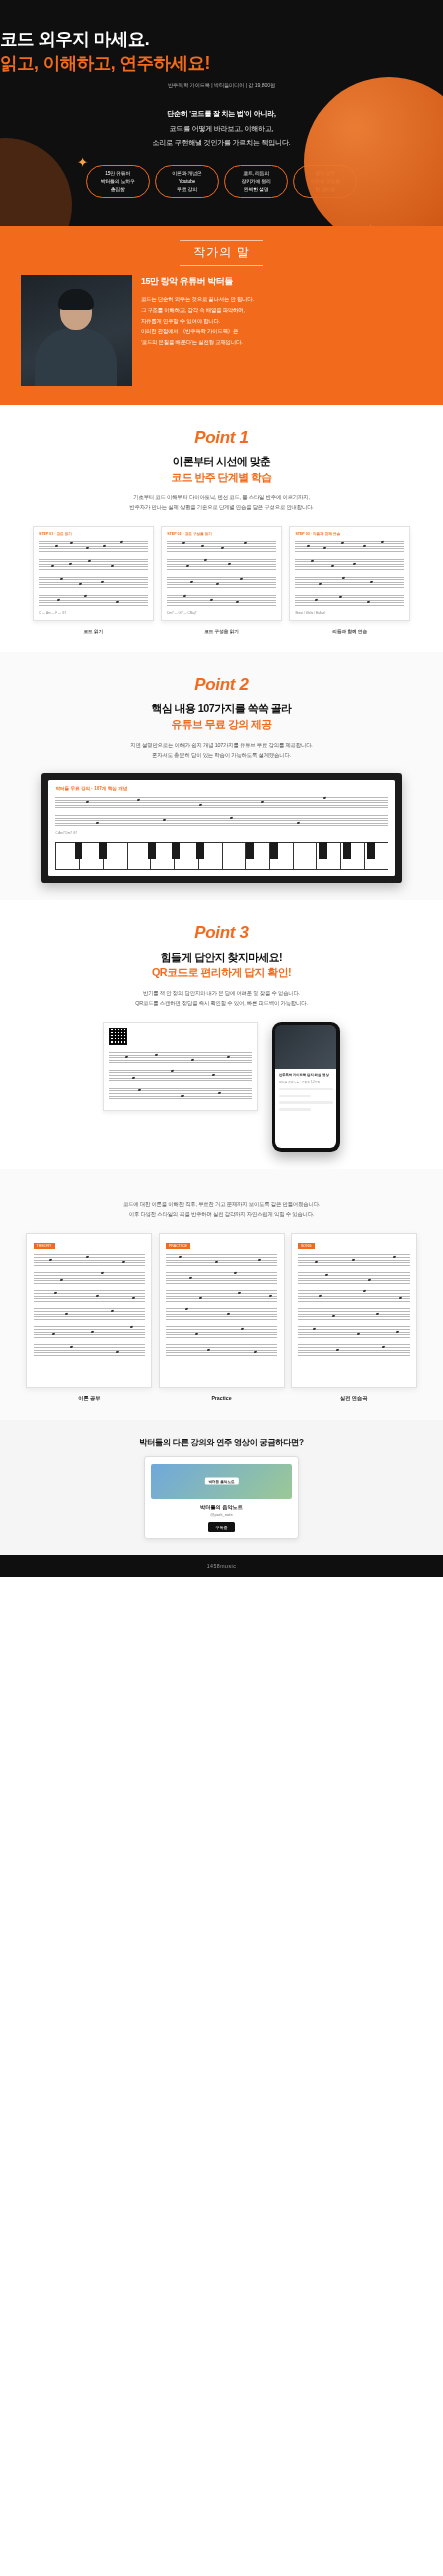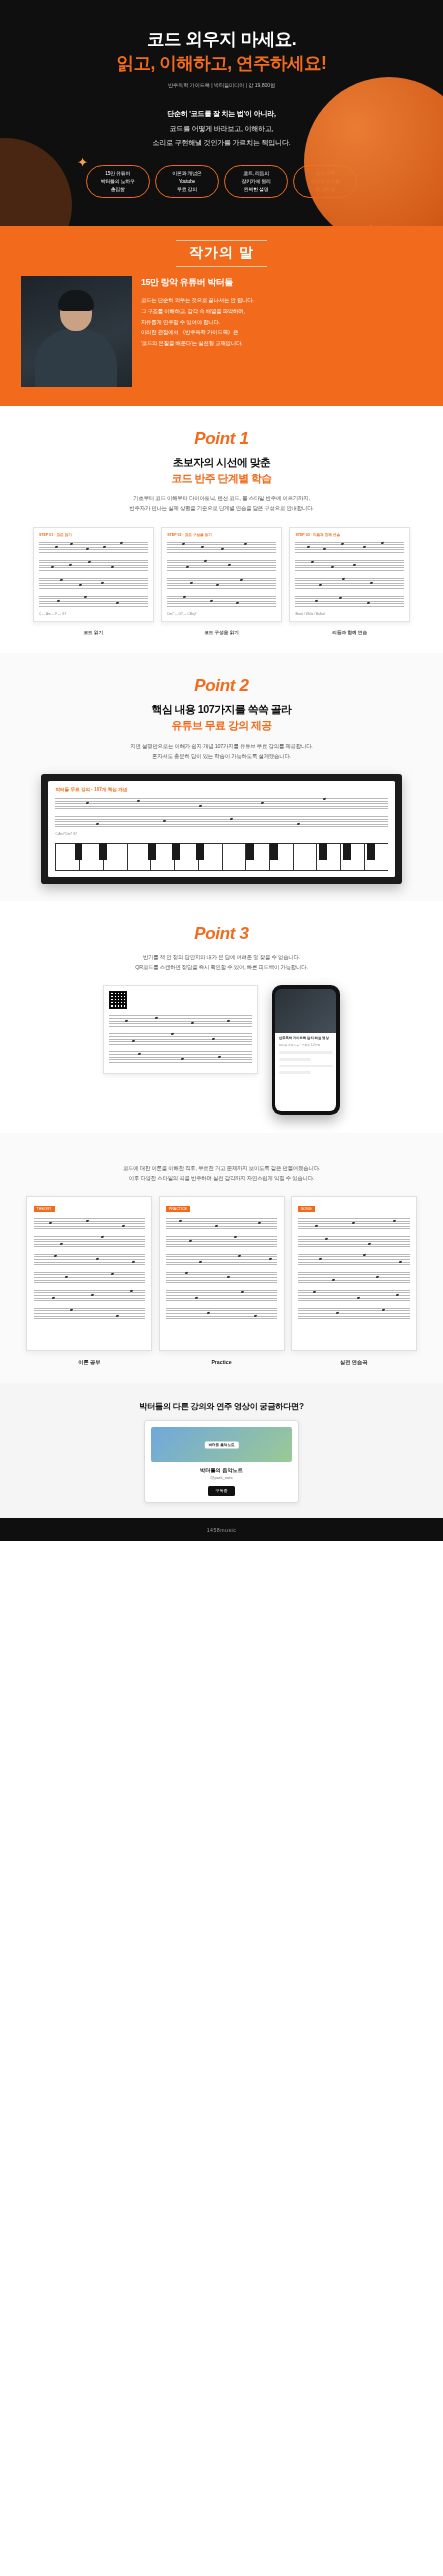"코드 외우지 마세요." .hero-head { text-align: center -> none }
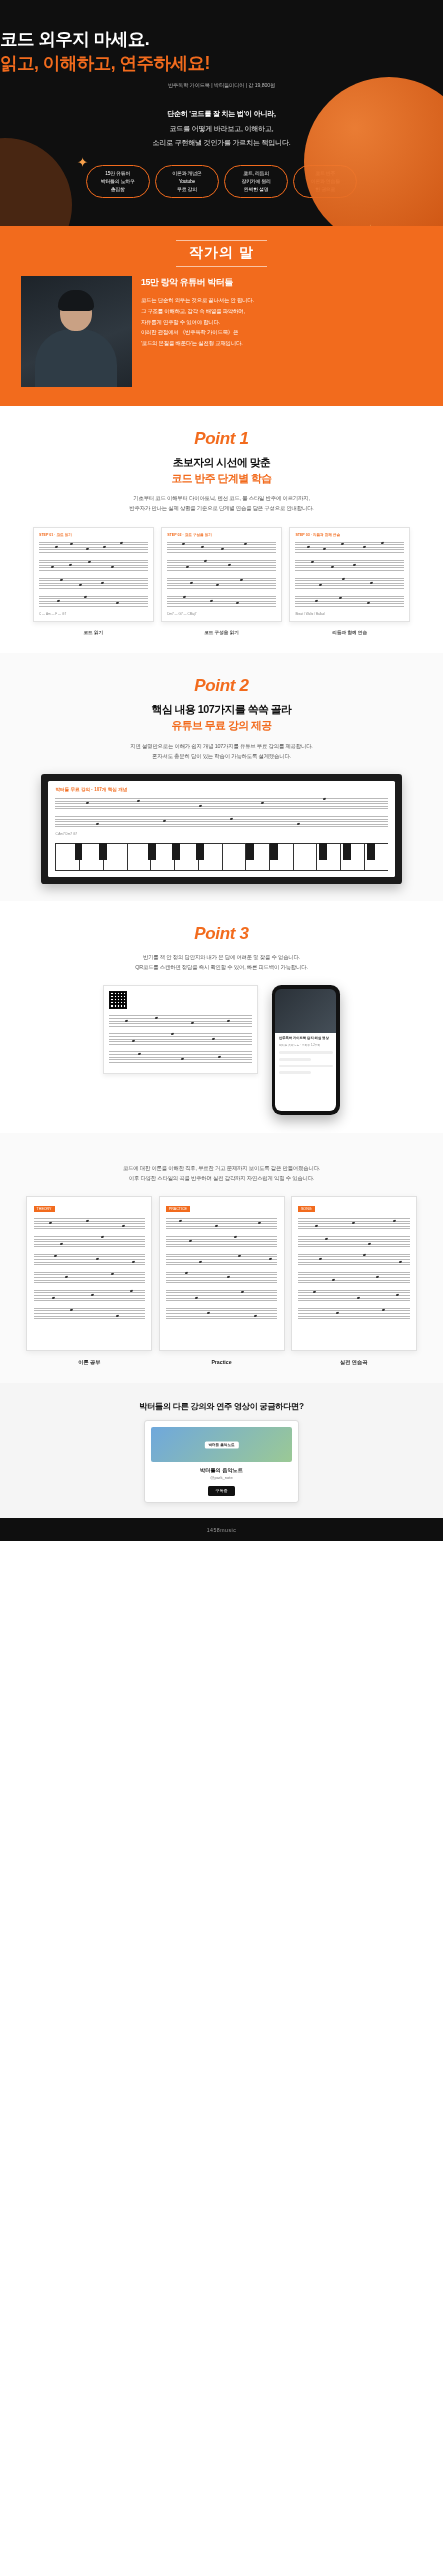"작가의 말" .author-title span { font-size: 14px -> 12px; font-weight: 700 -> 400 }
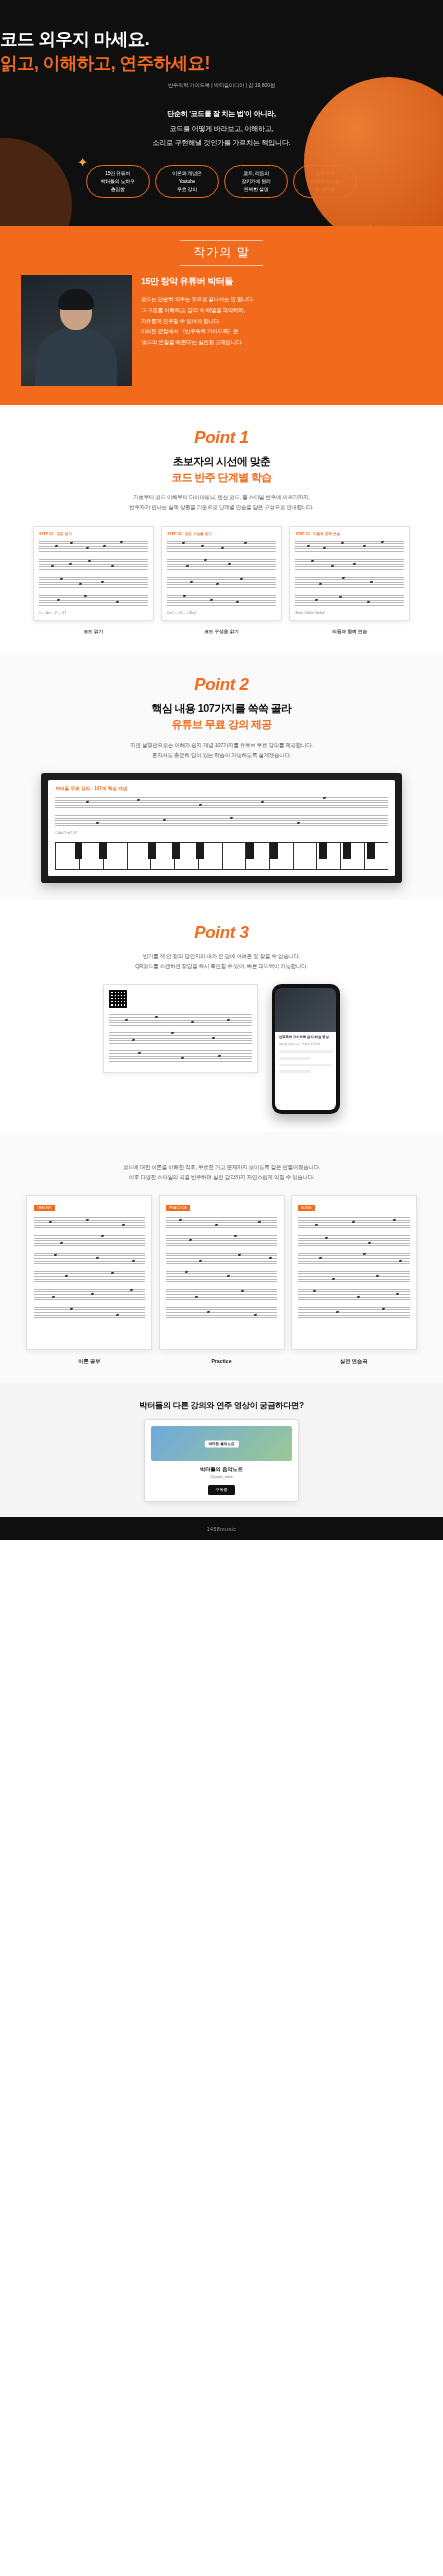"초보자의 시선에 맞춘" span { text: 초보자의 -> 이론부터 }
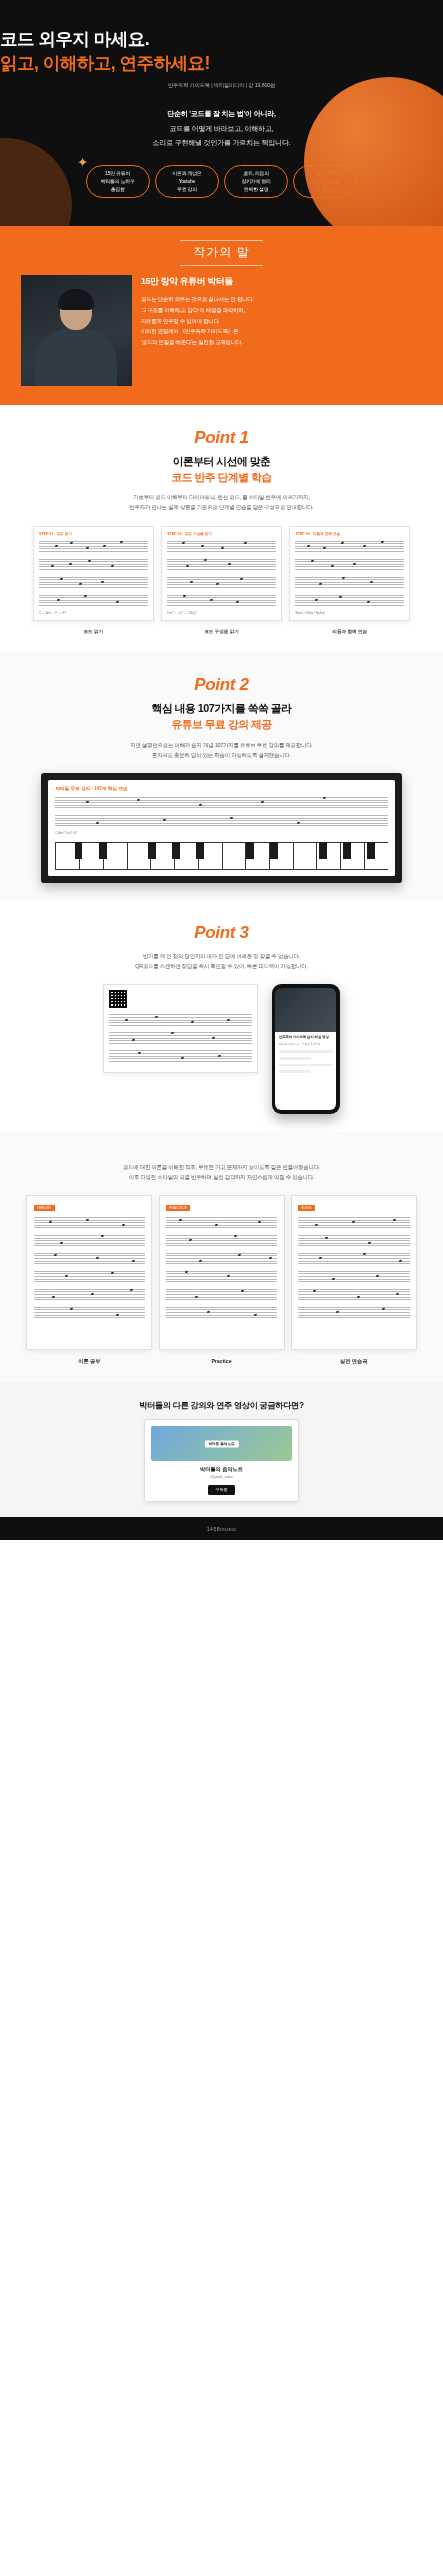"힘들게 답안지 찾지마세요!" div.point-sub { html: none -> <div> <span>힘들게 답안지 찾지마세요!</span><br> <span>QR코드로 편리하게 답지 확인!</span> </div> }
